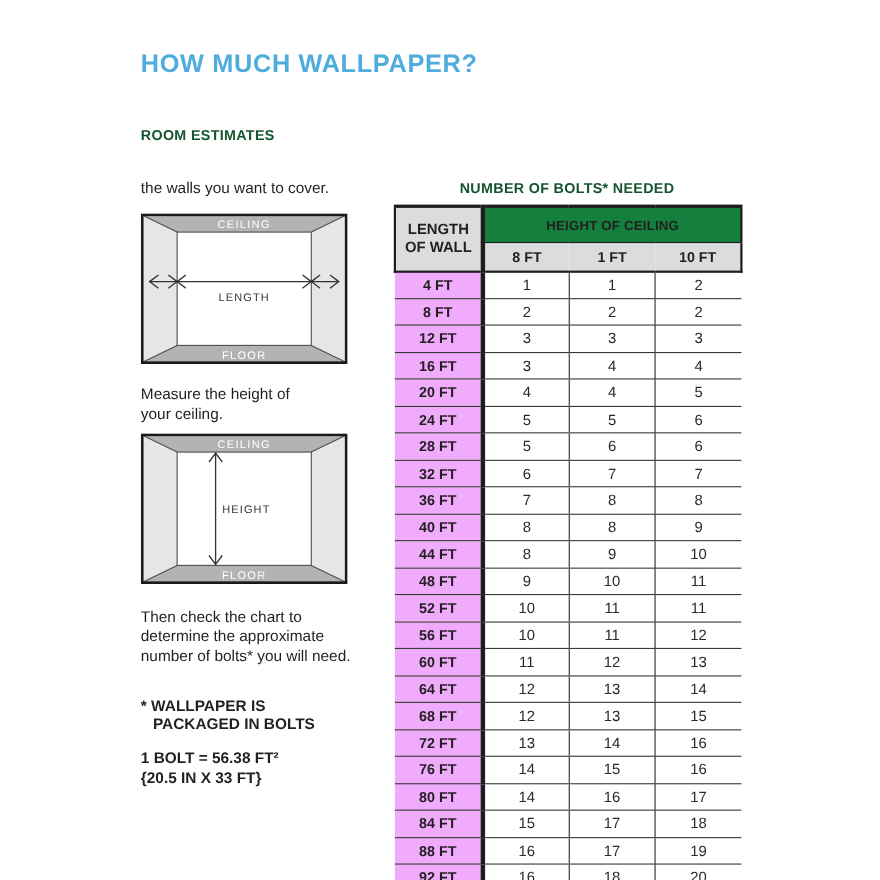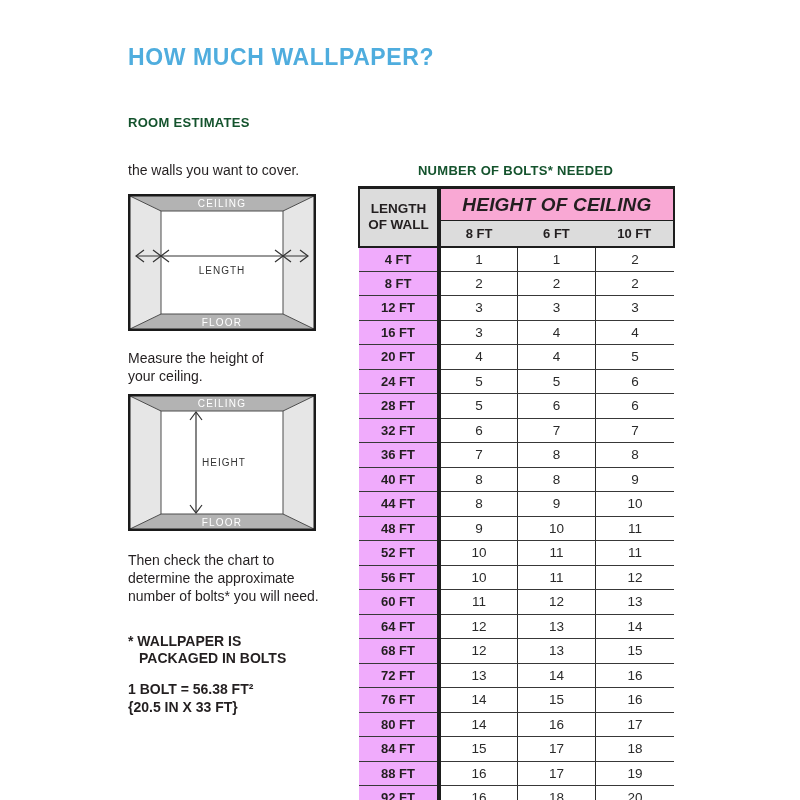"HEIGHT OF CEILING" .hdr-group { background: #f9a8d4 -> #15803d; font-size: 19px -> 12px; font-style: italic -> none }
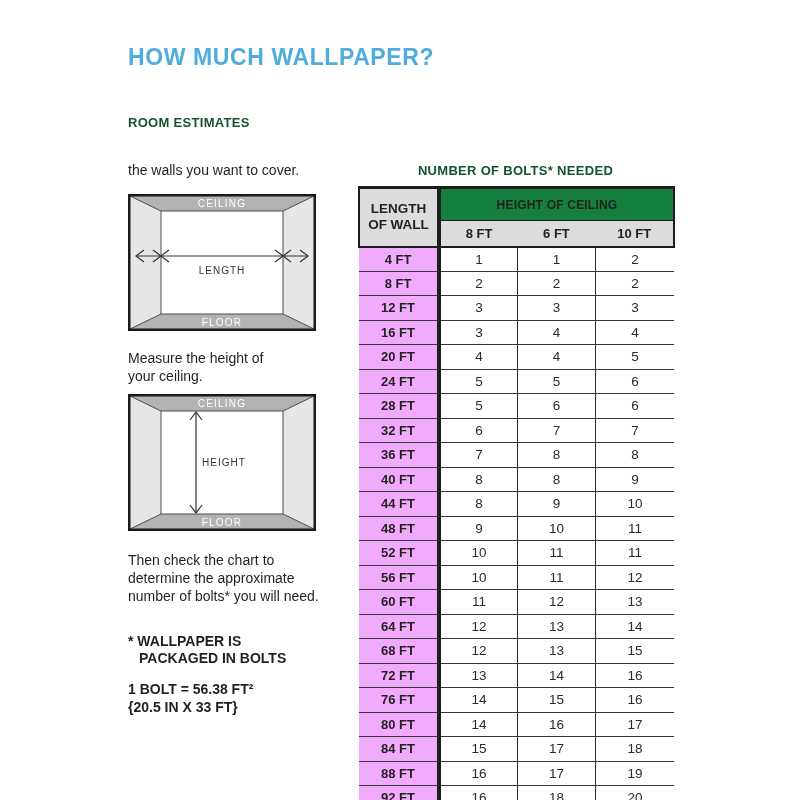"6 FT" th.hdr-sub { text: 6 -> 1 }
